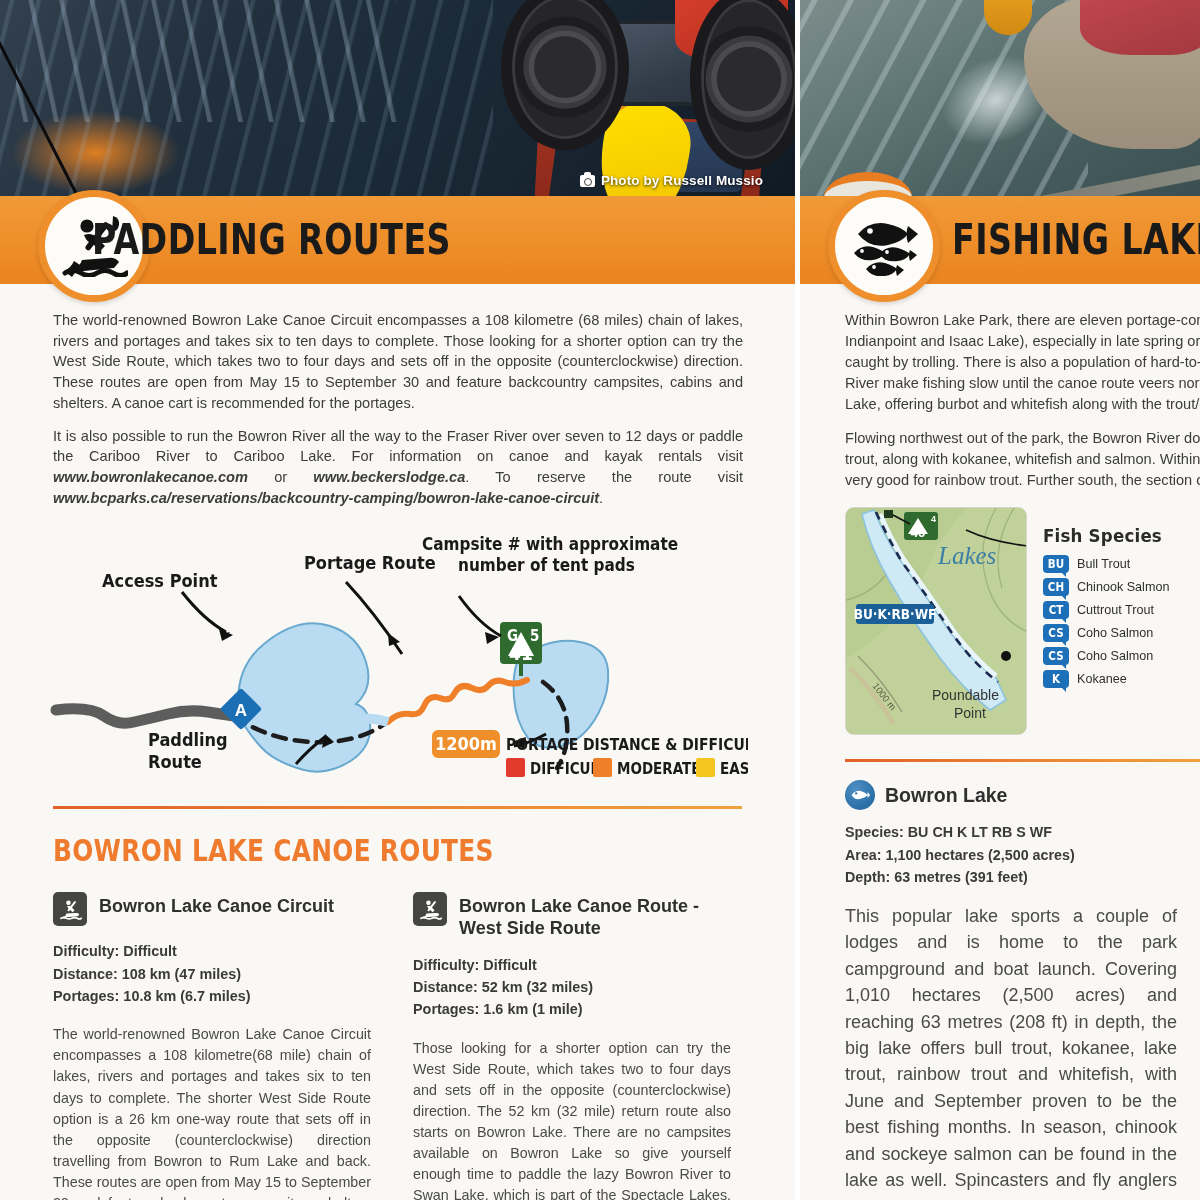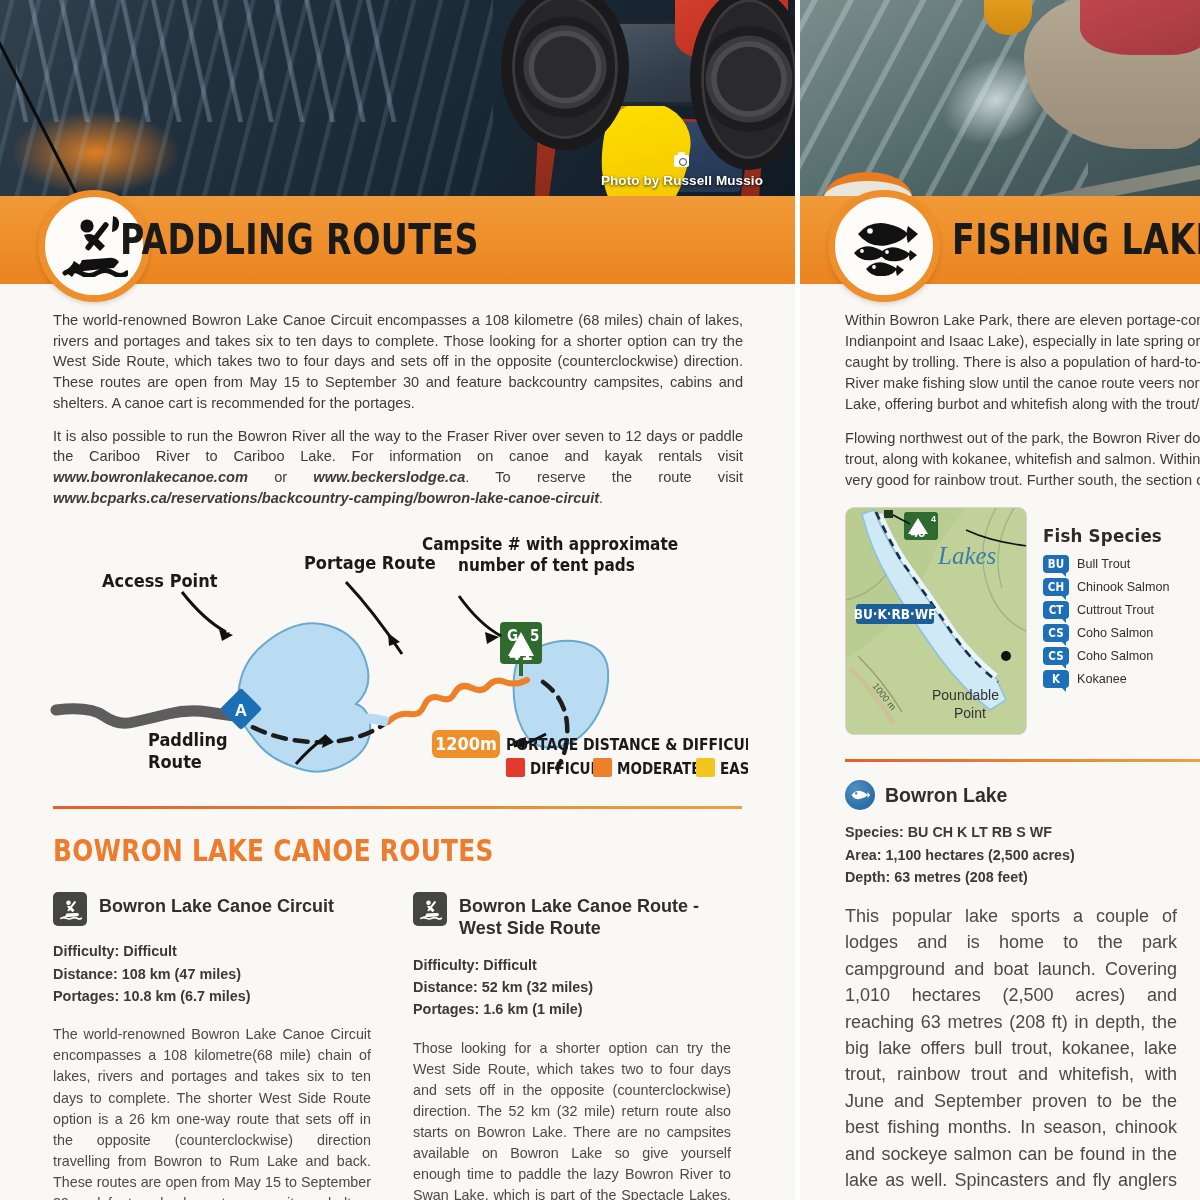"Photo by Russell Mussio" .photo-credit { flex-direction: column -> none }
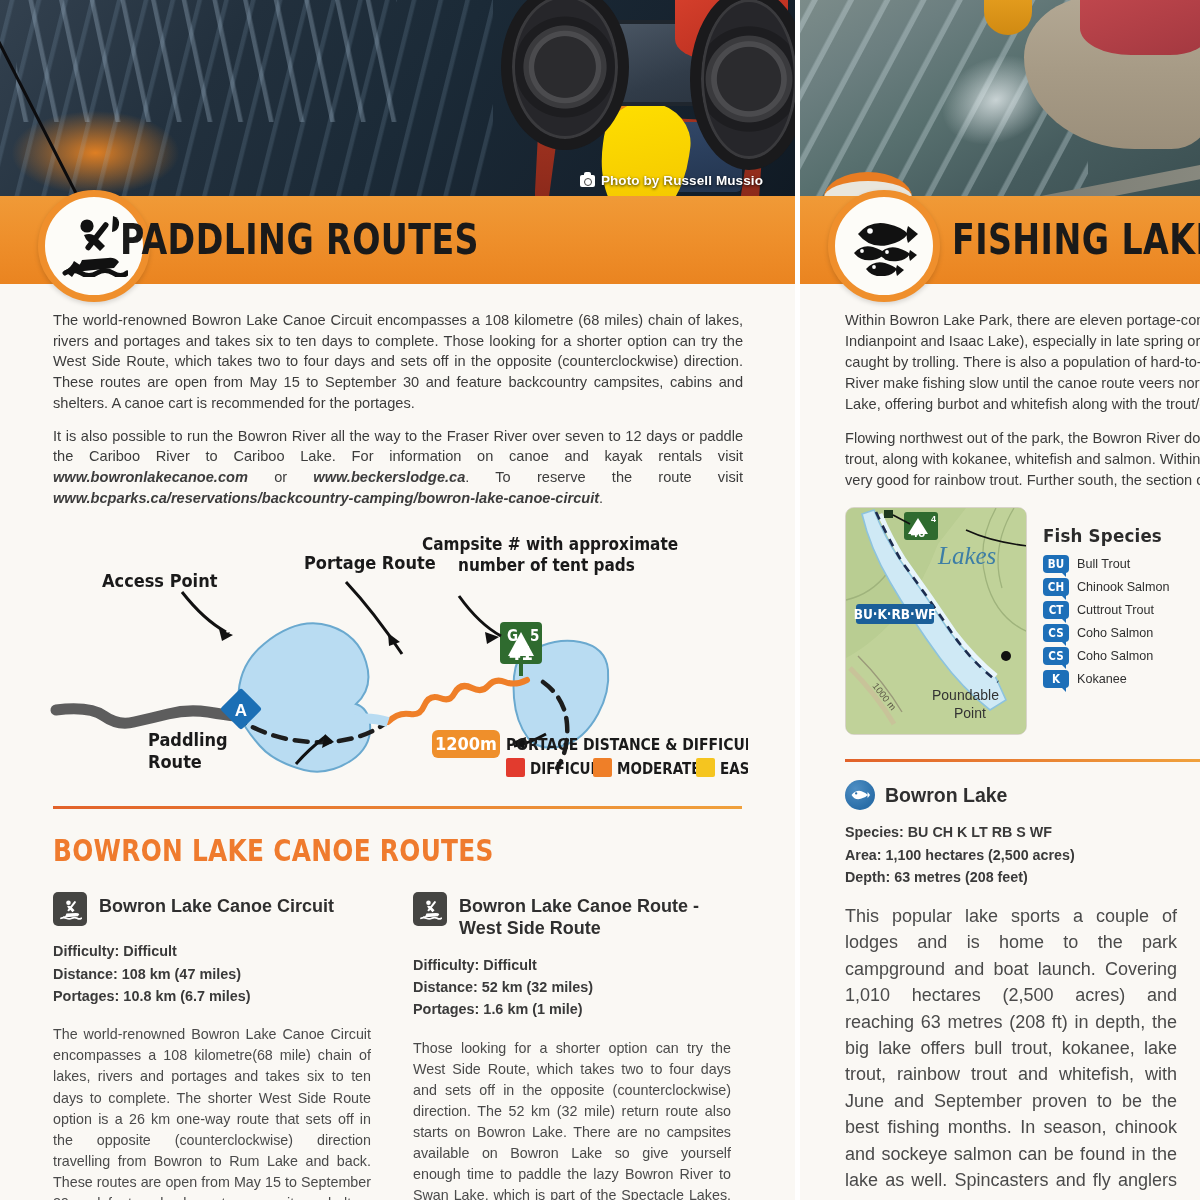"PADDLING ROUTES" .banner-left { padding-left: 120px -> 92px }
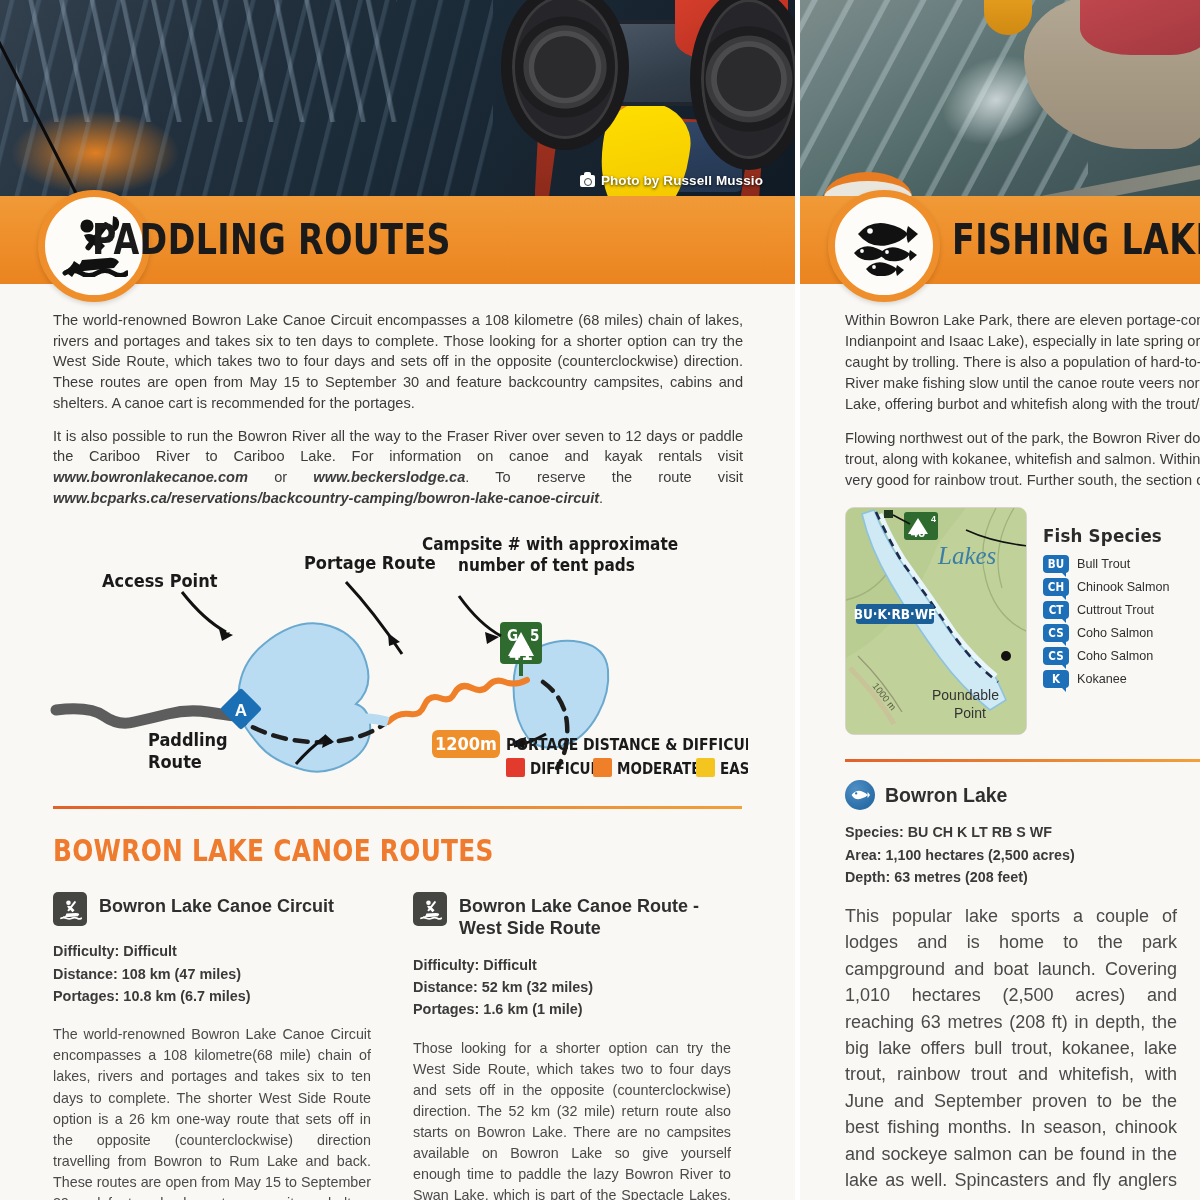"Depth: 63 metres (208 feet)" div { text: 208 -> 391 }
